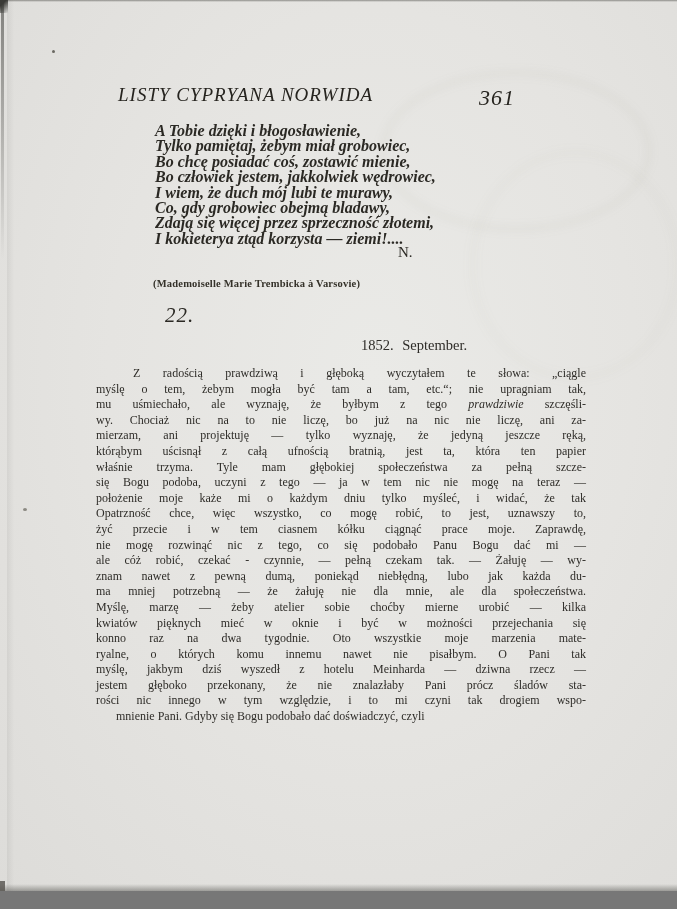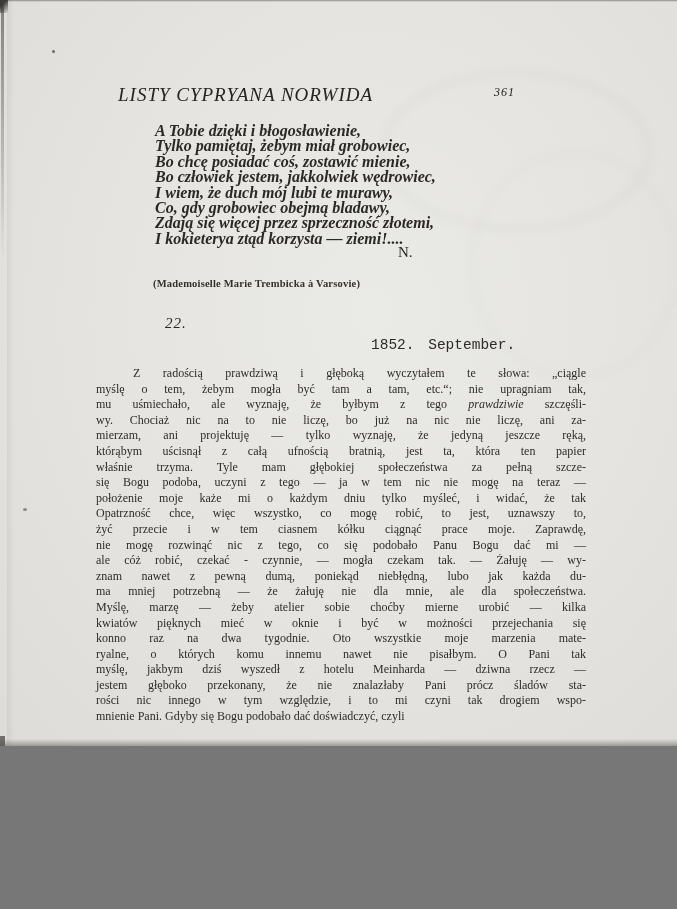"LISTY CYPRYANA NORWIDA" .scan { height: 746px -> 891px }
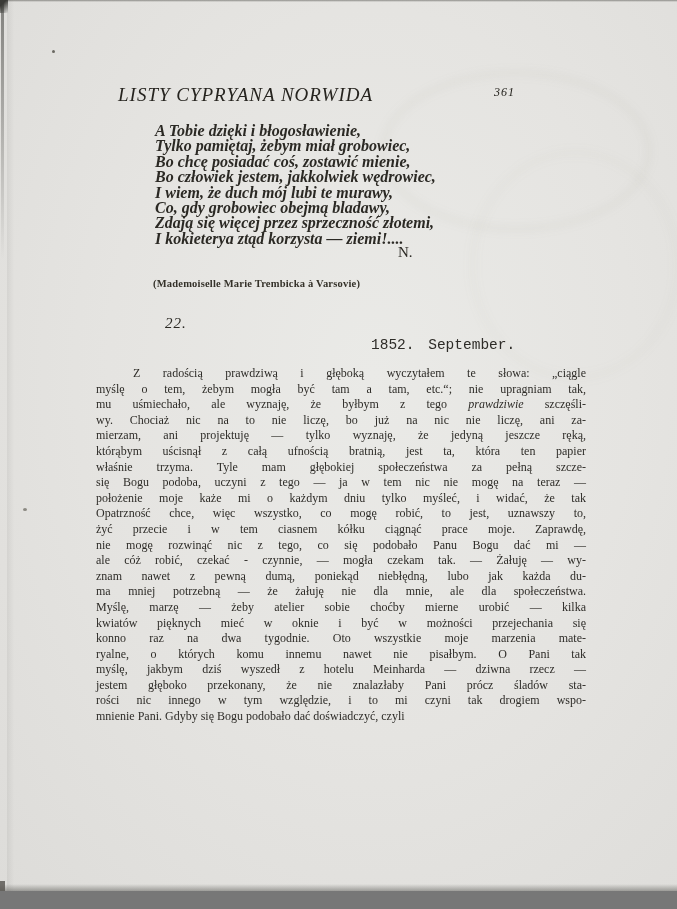"361" .pagenum { font-size: 12px -> 22px; left: 494px -> 479px }
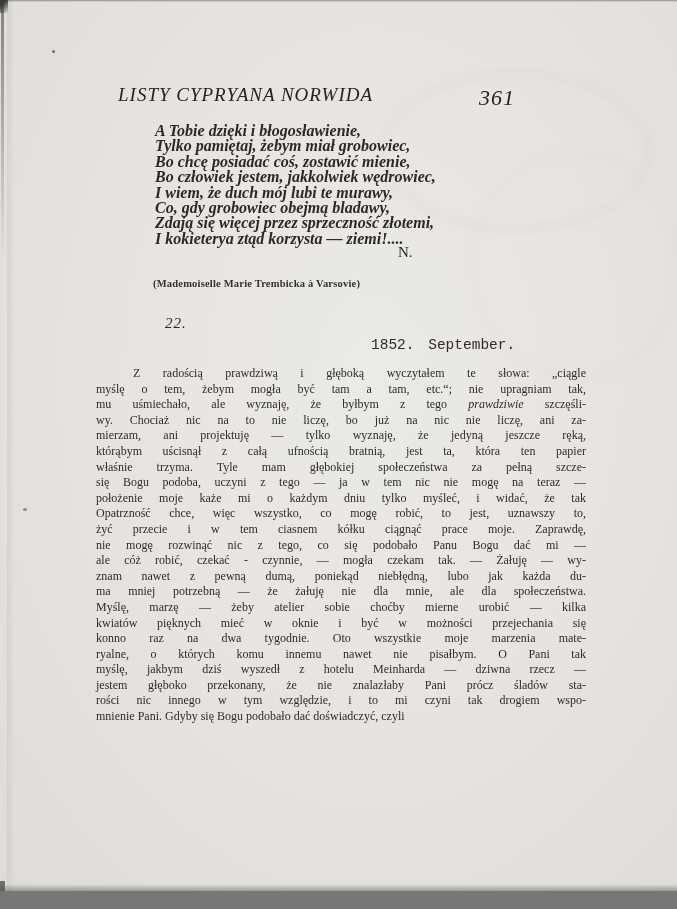"22." .letter-number { font-size: 15px -> 21px; margin-top: 12px -> none }
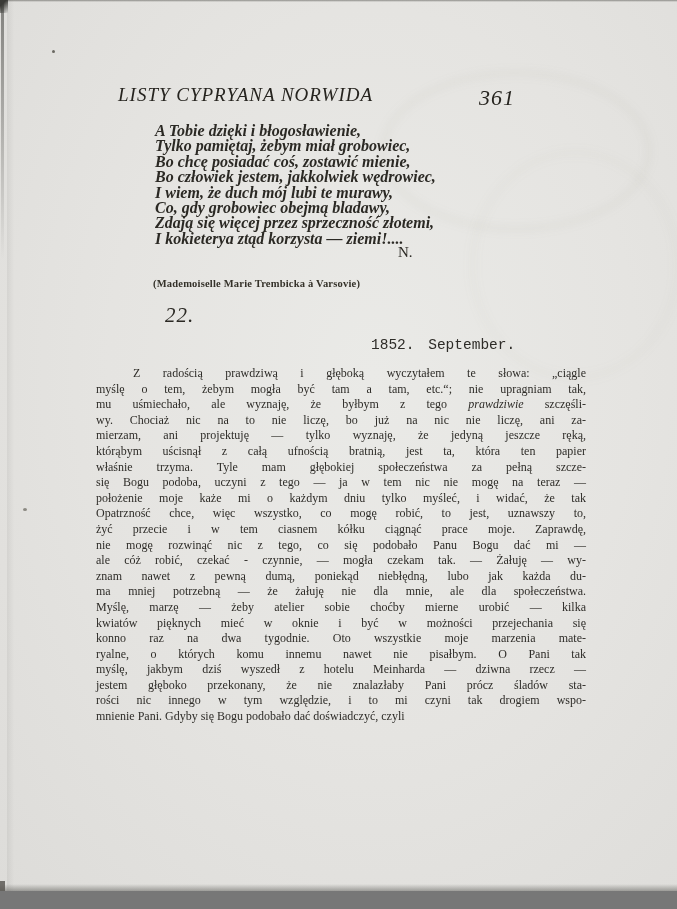"1852. September." .dateline { font-family: Liberation Mono, monospace -> none; left: 371px -> 361px }
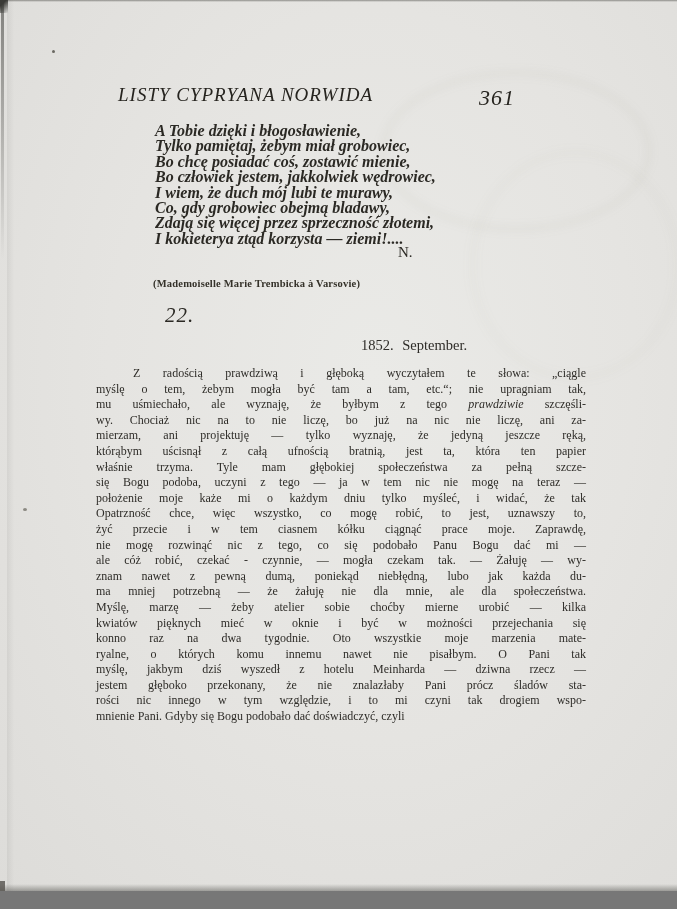"ale cóż robić, czekać -" div.bline { text: mogła -> pełną }
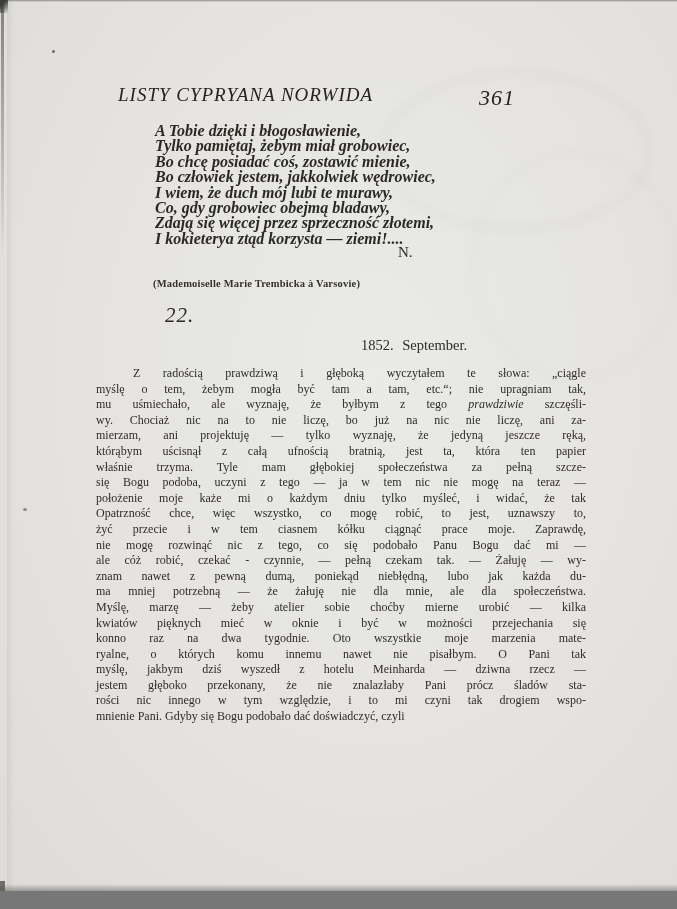"mnienie Pani. Gdyby się Bogu" .bline.last { margin-left: none -> 20px }
